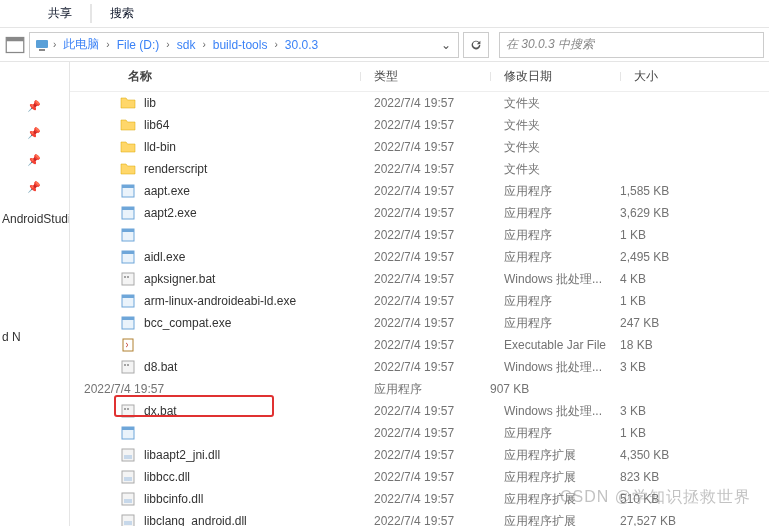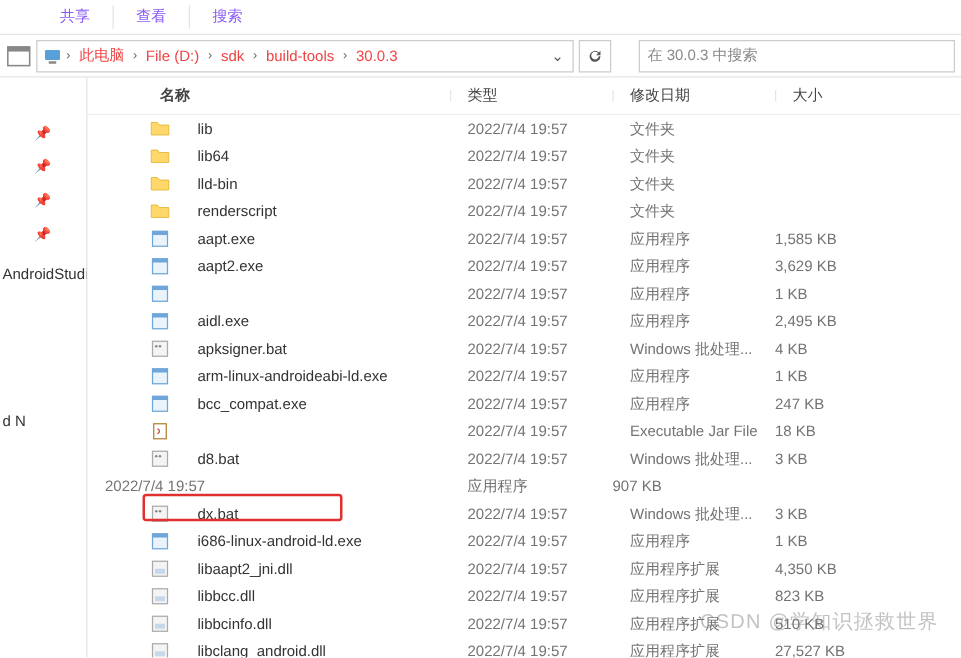"共享" .top-tabs .tab { color: #8b5cf6 -> #0f172a }
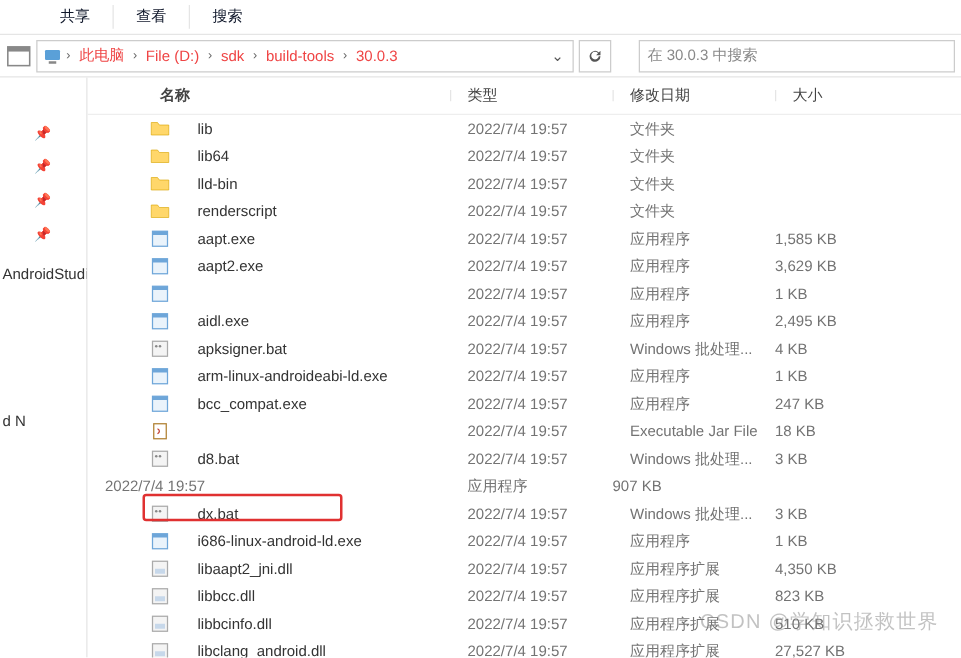"查看" div.tab { html: <div>查看</div> -> none }
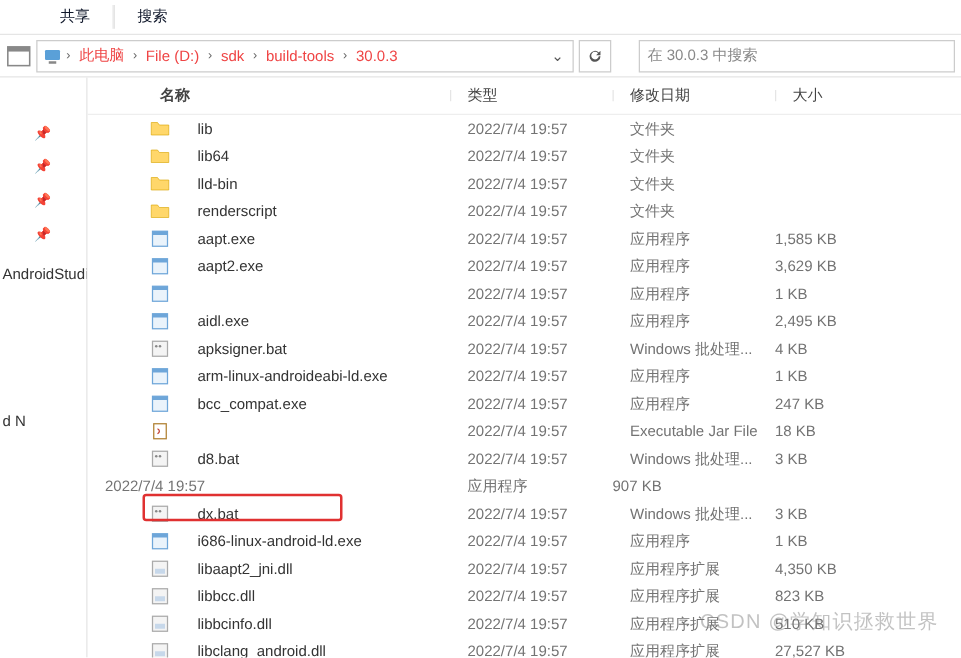"此电脑" .crumb { color: #ef4444 -> #3b82f6 }
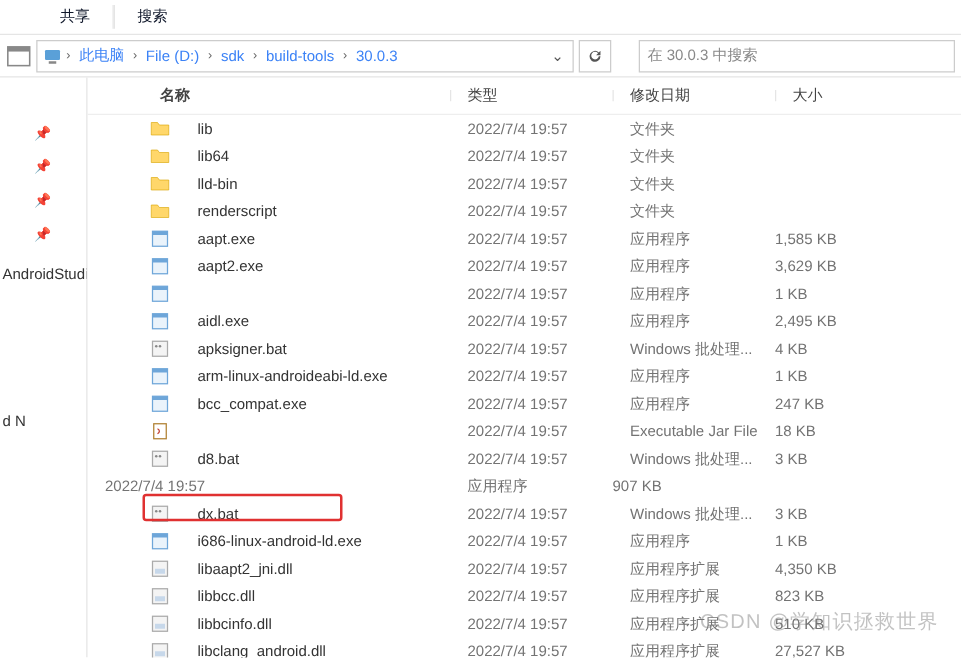"在 30.0.3 中搜索" .search-box { font-style: none -> italic; margin-left: 18px -> 6px }
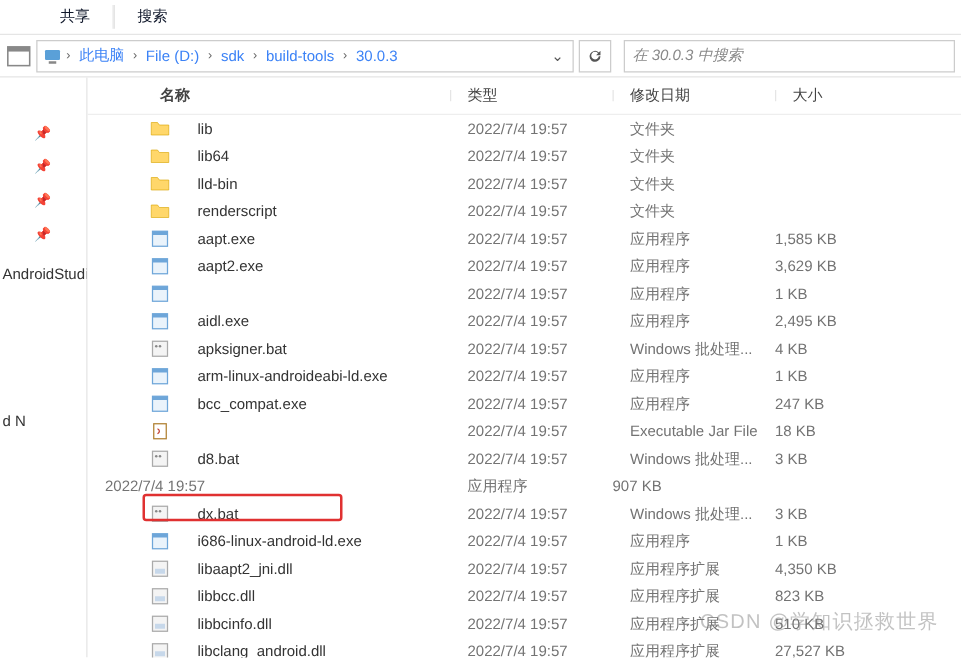"lib" .cell-name { gap: 22px -> 8px }
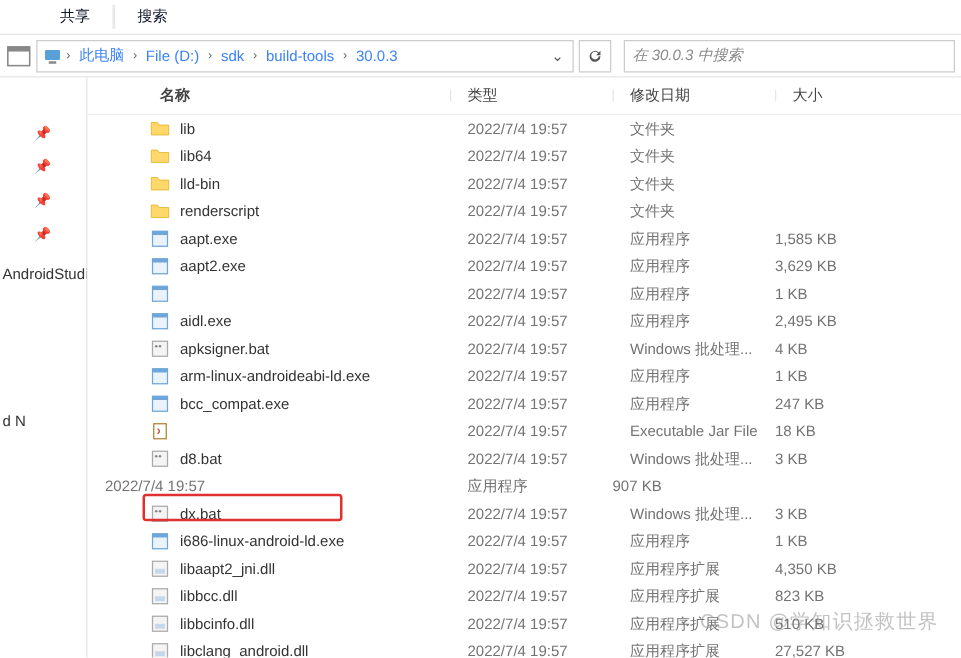"i686-linux-android-ld.exe" span { html: <span>i686-linux-android-ld.exe</span> -> none }
